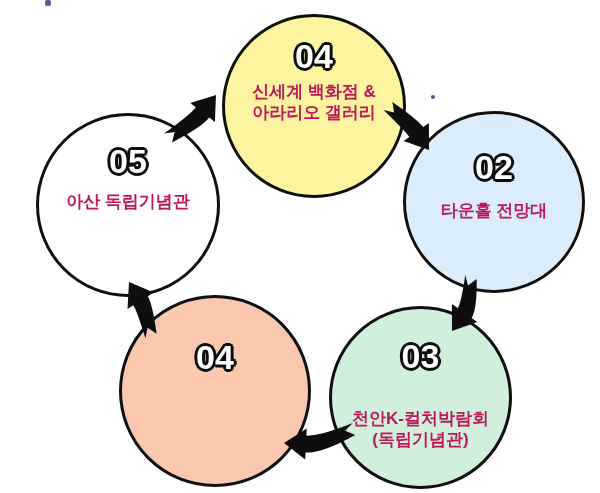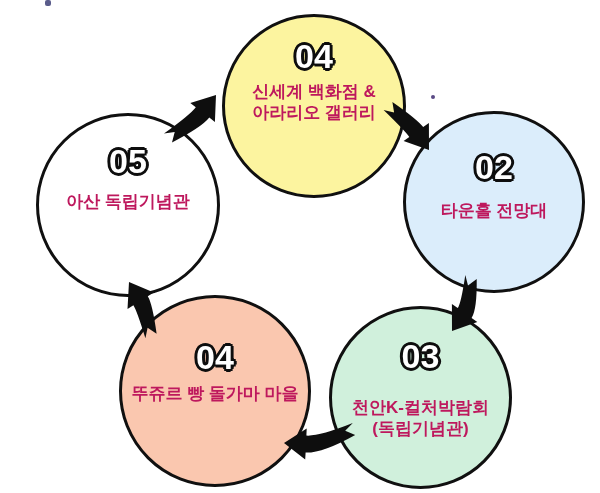"03" .c3 { gap: none -> 11px }
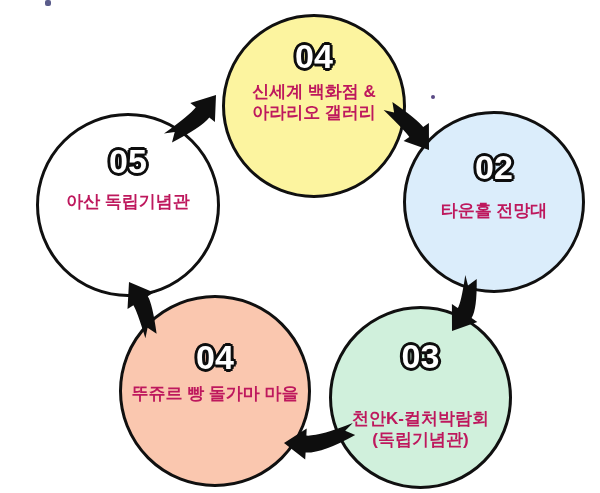"뚜쥬르 빵 돌가마 마을" div.lbl { html: <div>뚜쥬르 빵 돌가마 마을</div> -> none }
